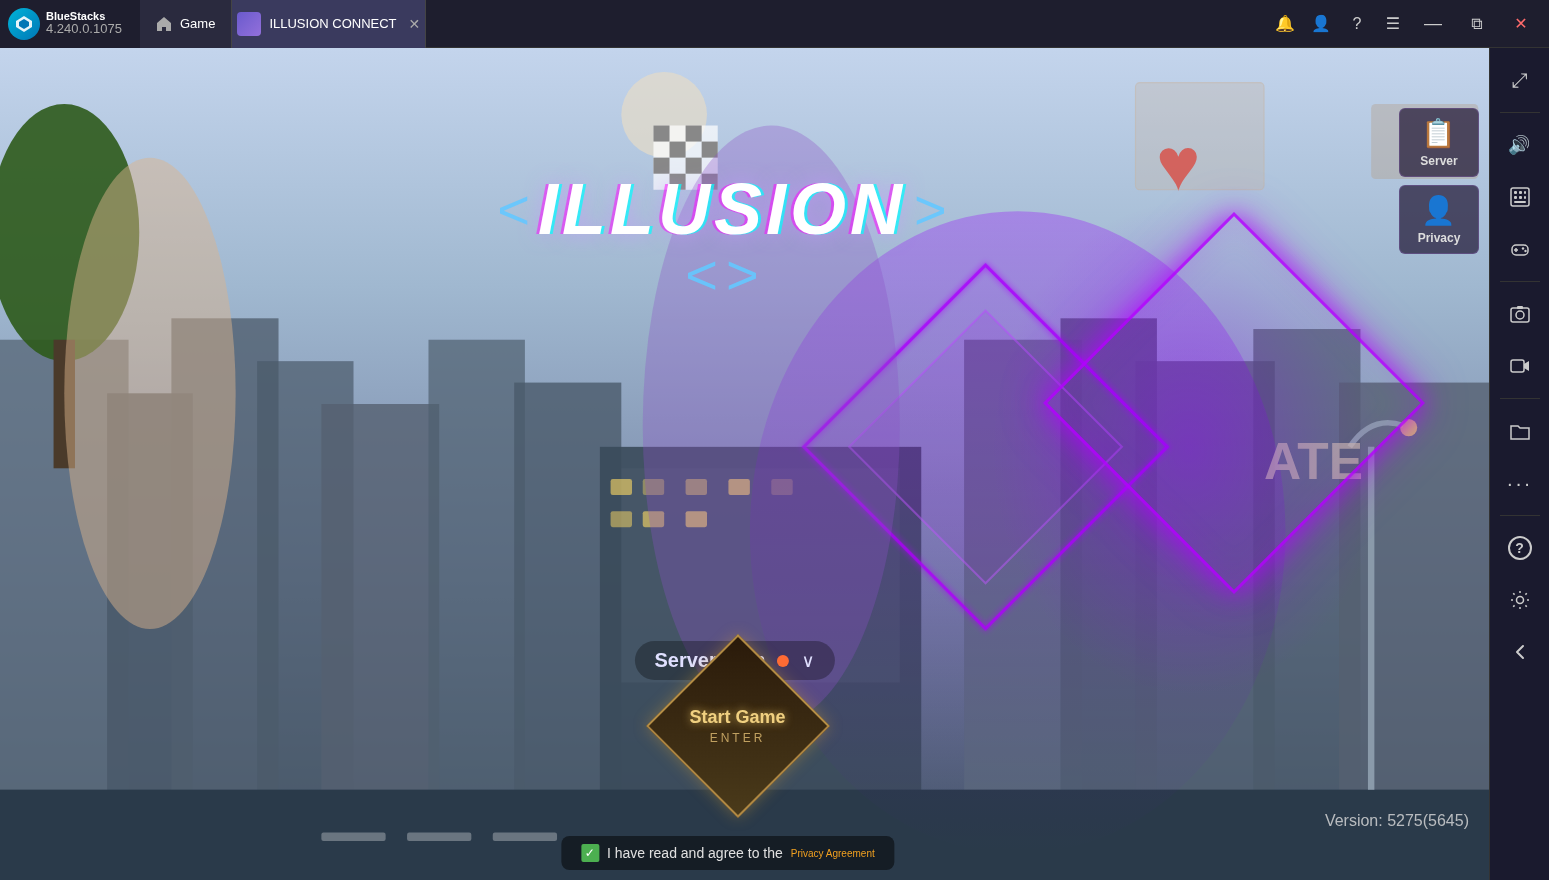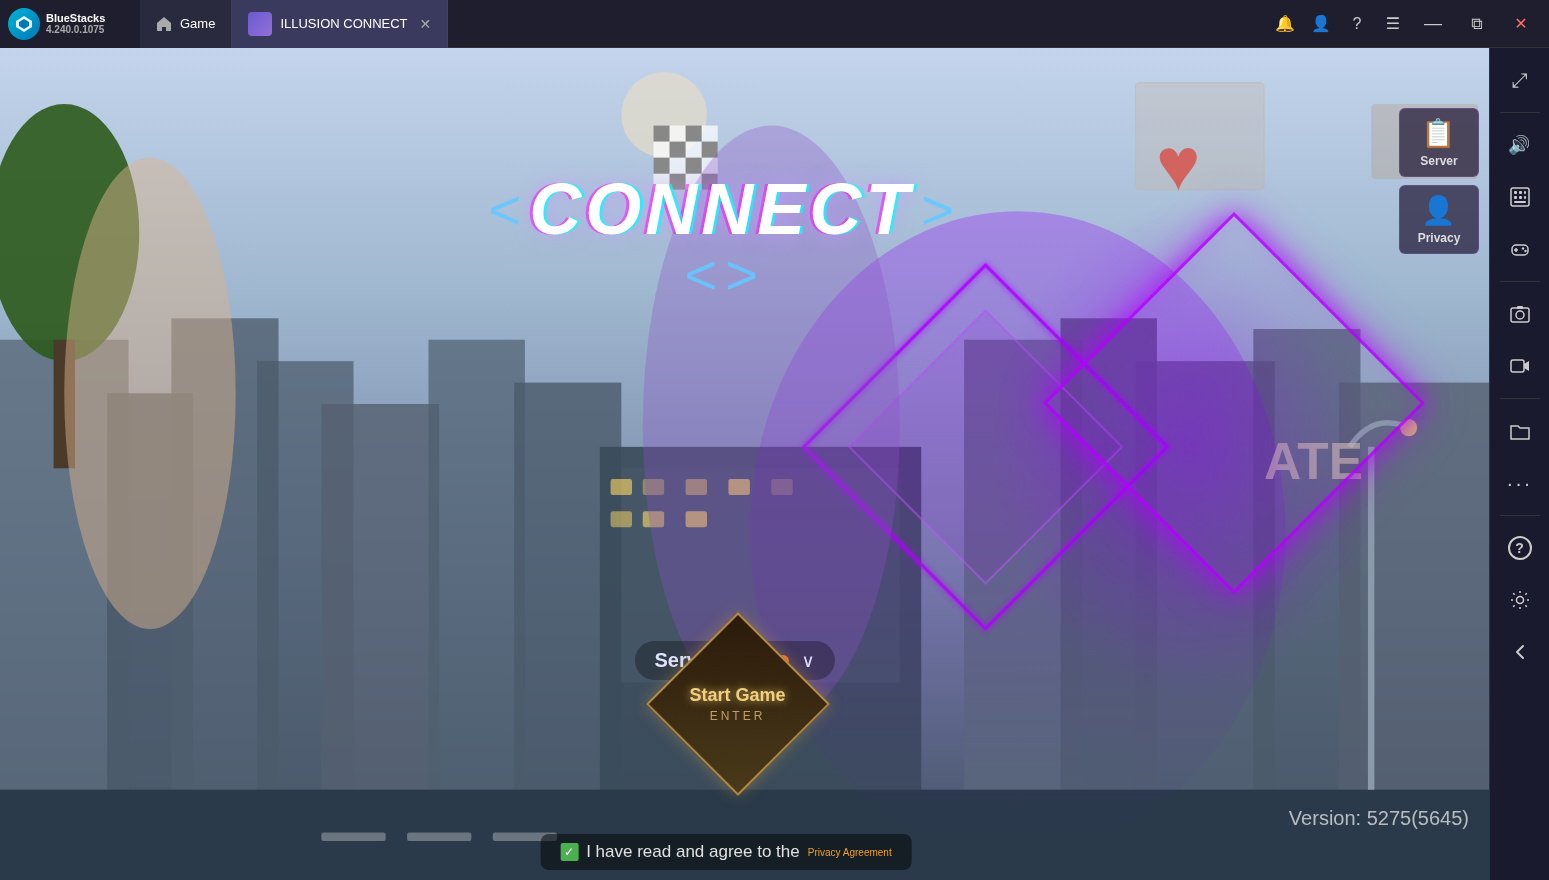"4.240.0.1075" .bs-version { font-size: 10px -> 13px; font-weight: bold -> none }
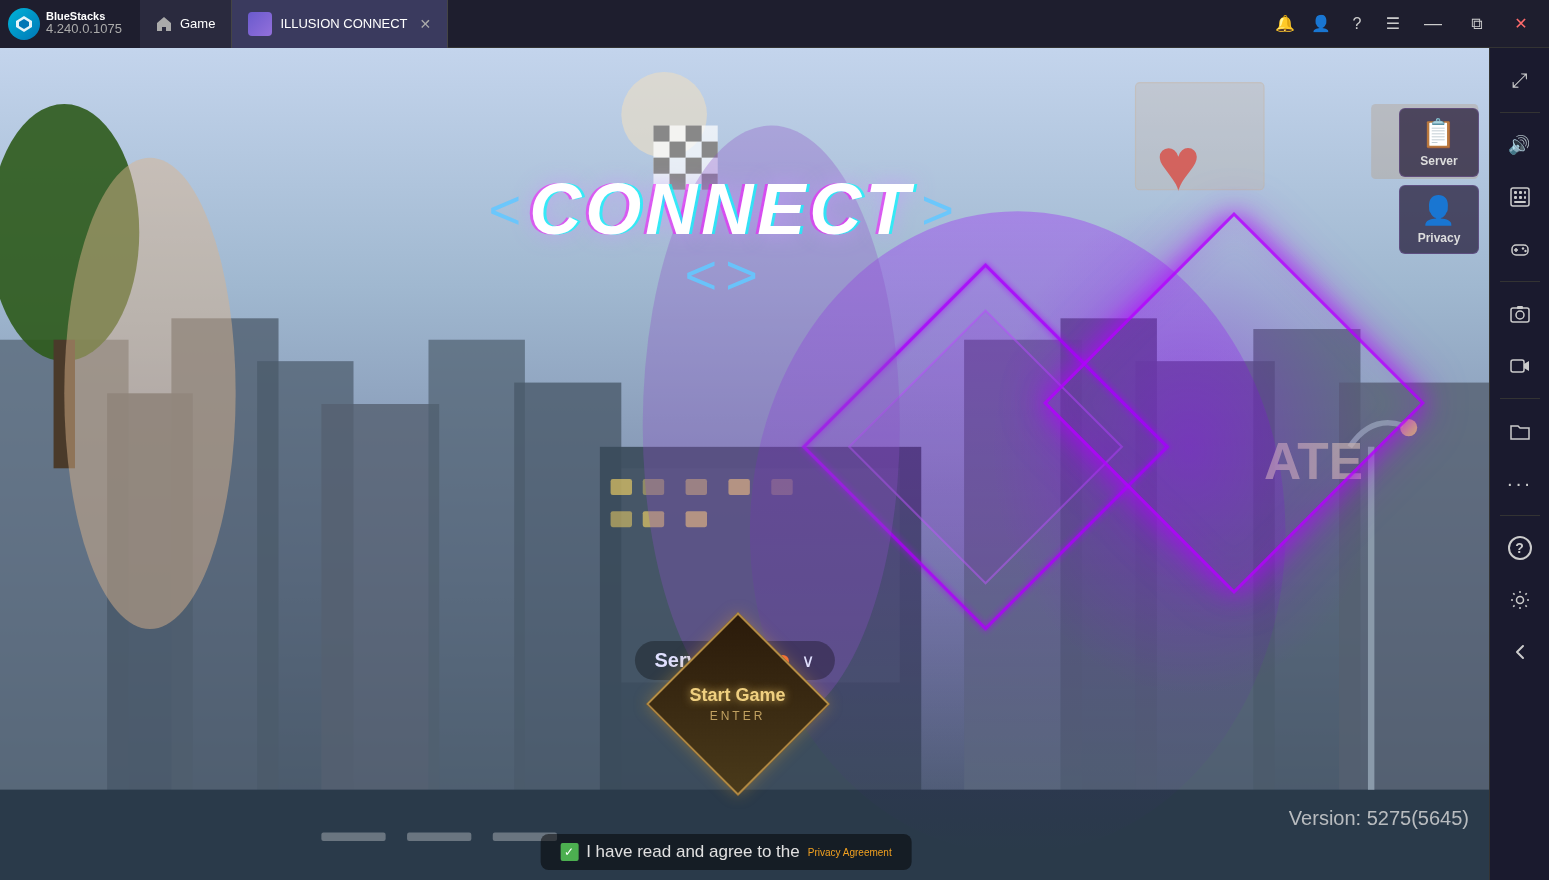"ILLUSION CONNECT" #game-tab { padding: 0 16px -> 0 5px }
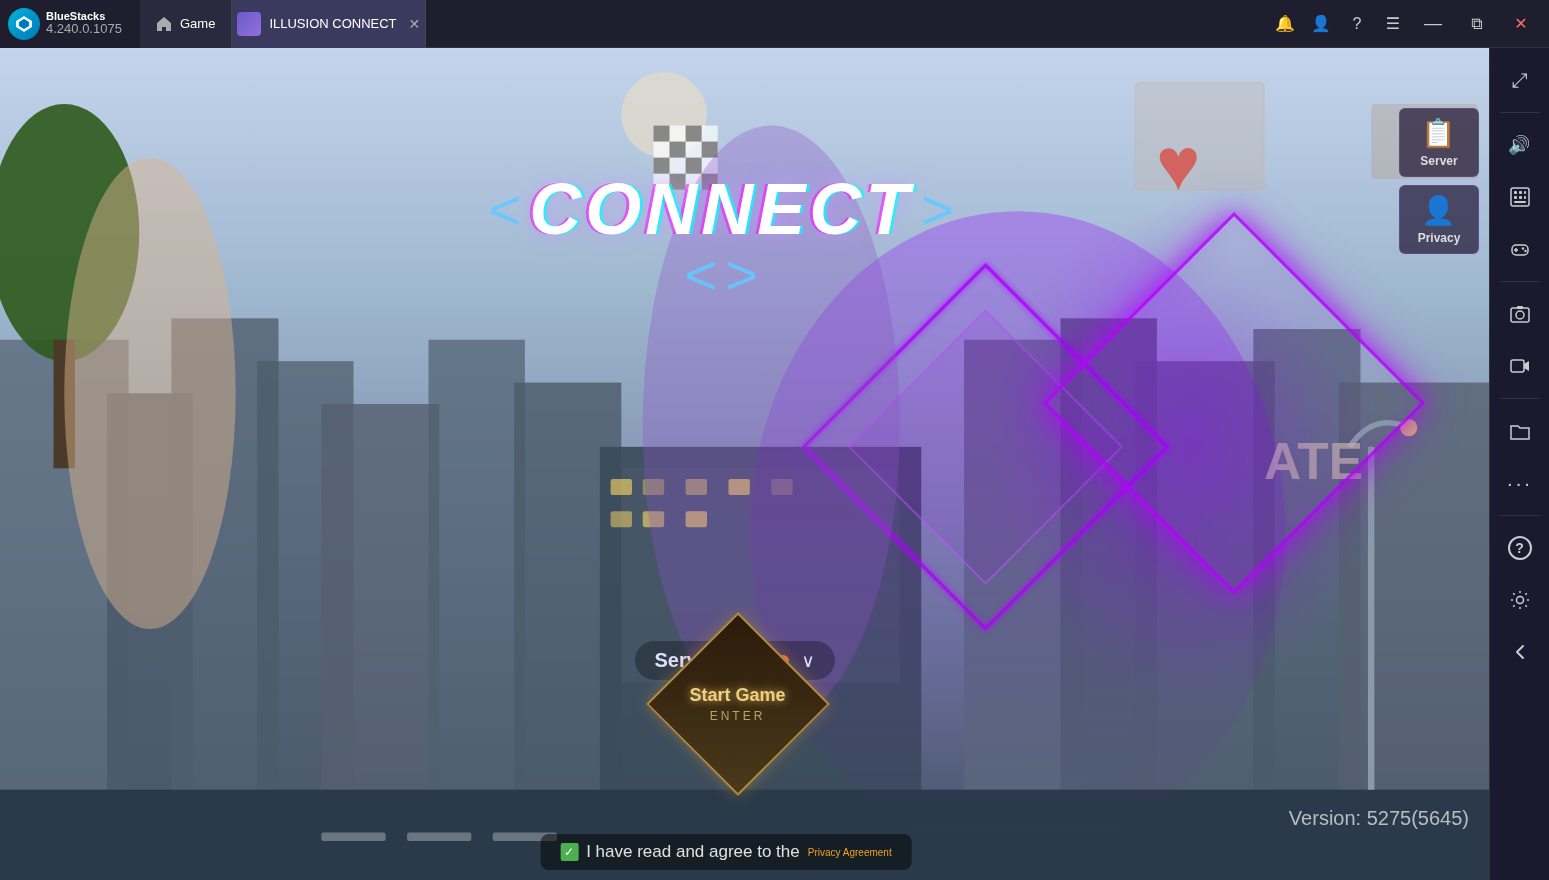"CONNECT" span { text: CONNECT -> ILLUSION }
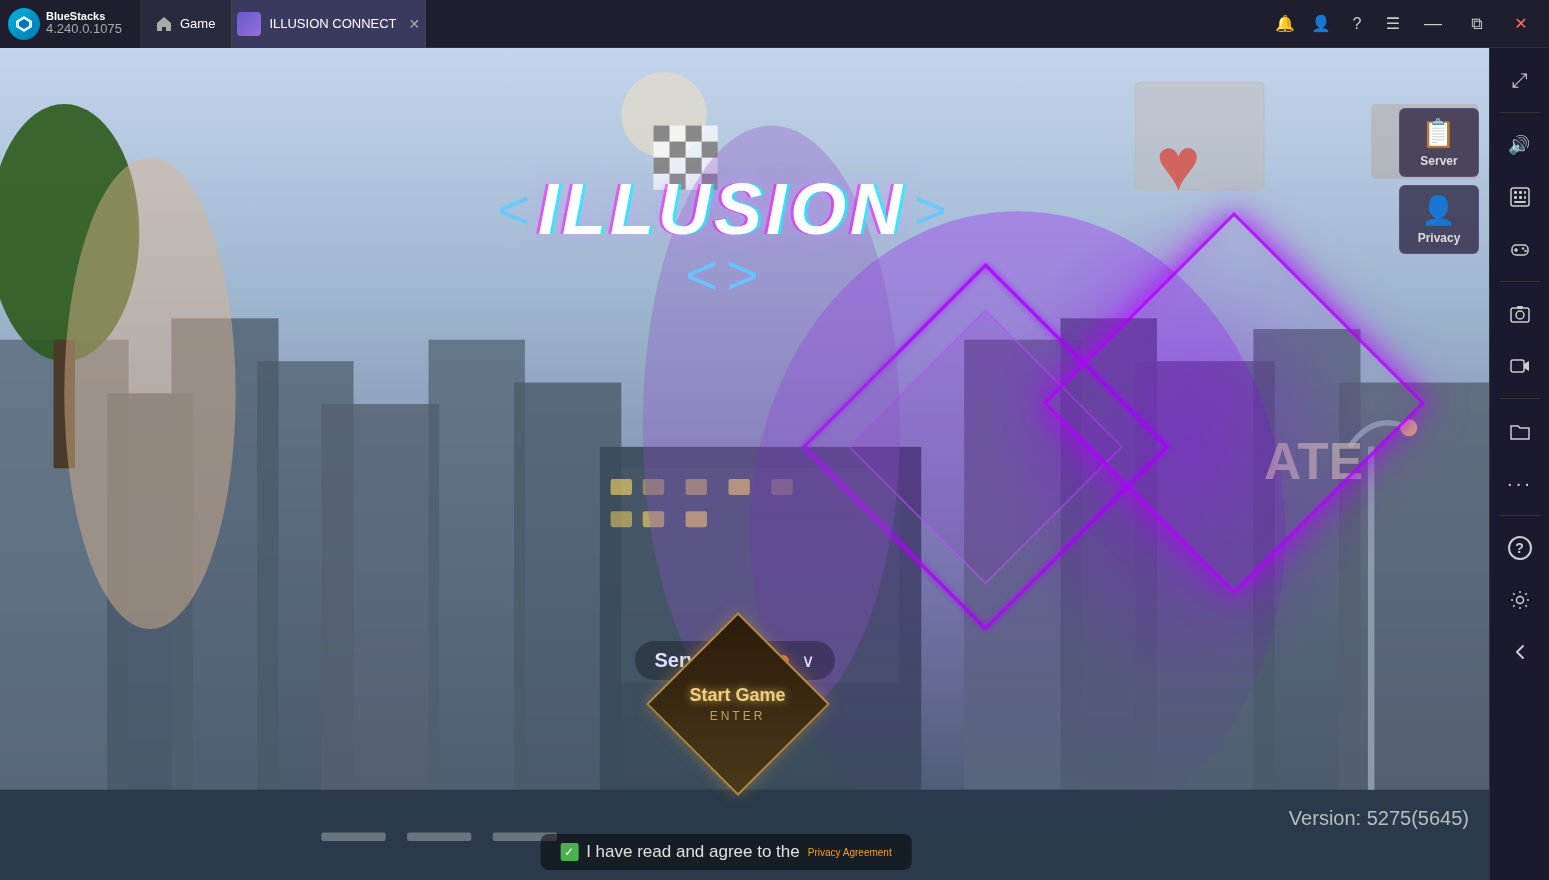"Start Game" #start-game-btn { bottom: 106px -> 84px }
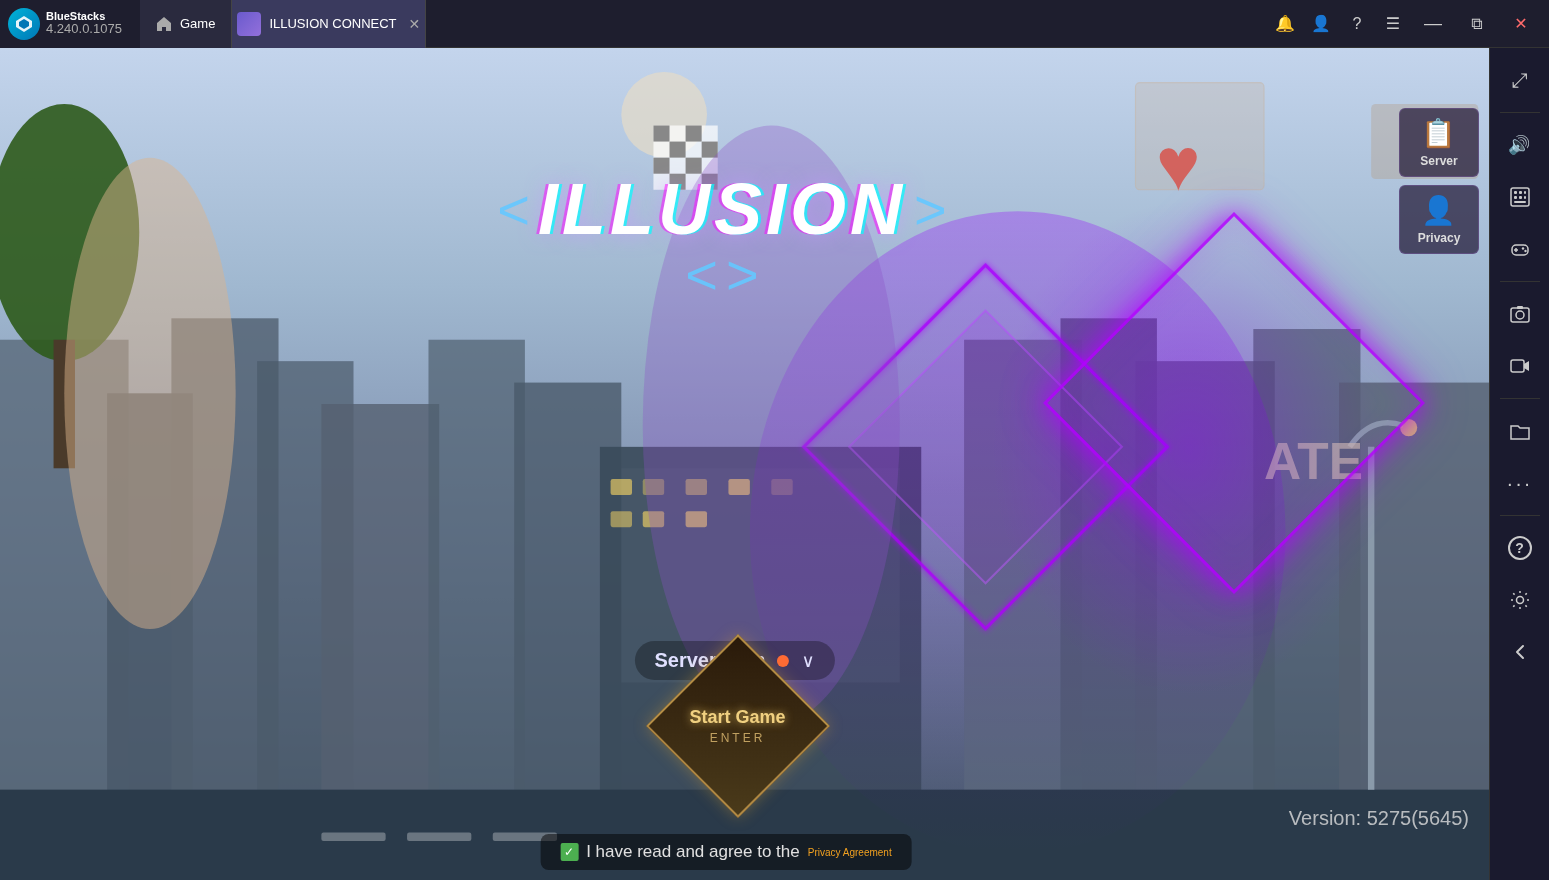"Version: 5275(5645)" #version-text { font-size: 20px -> 16px }
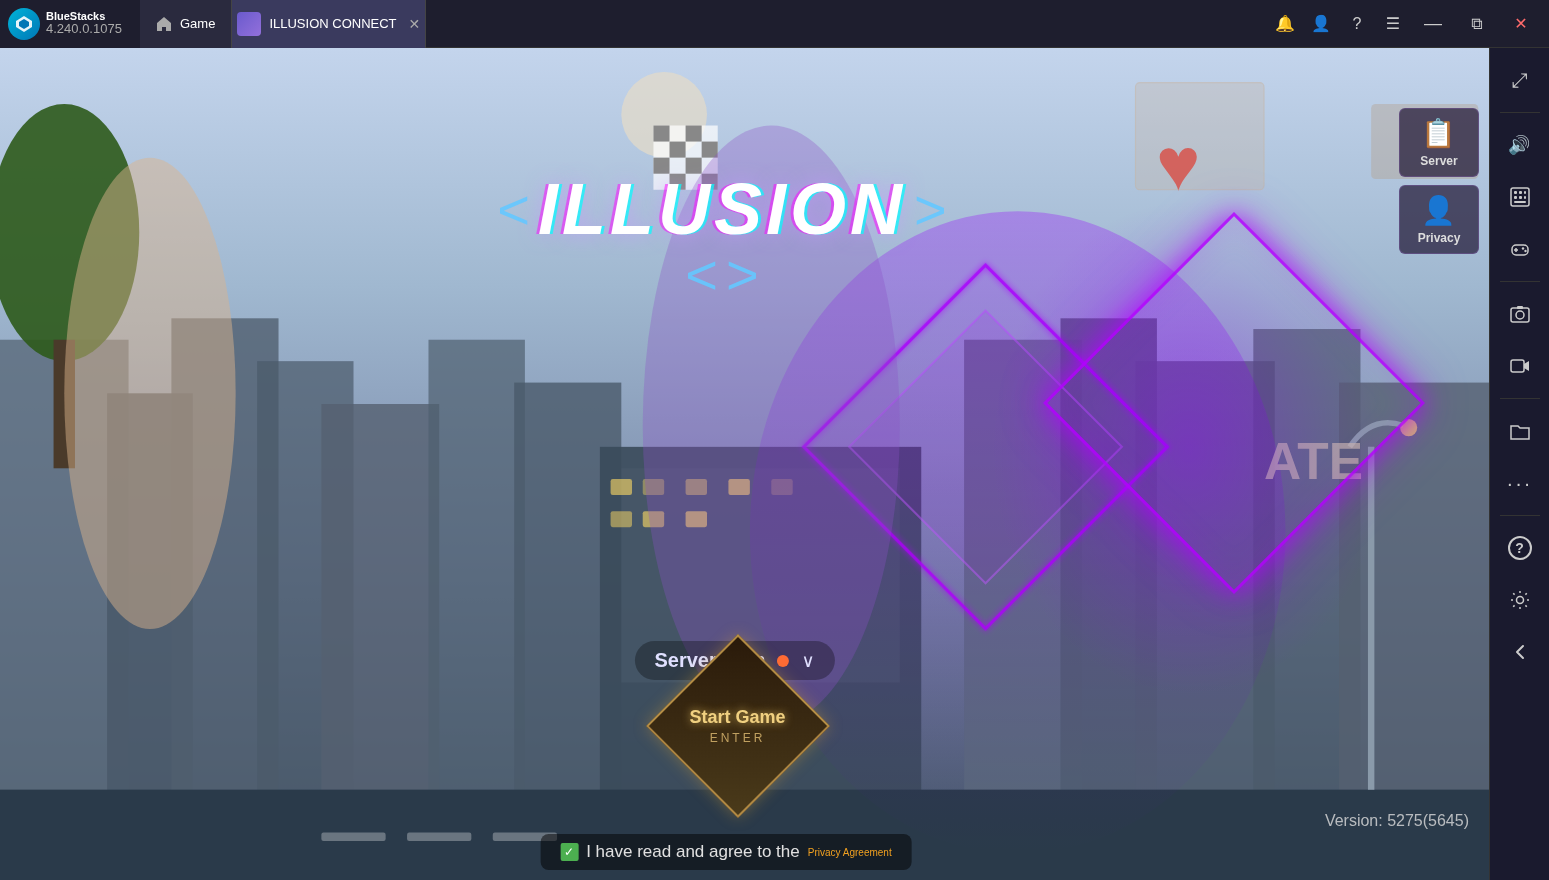"I have read and agree" .privacy-text { font-size: 17px -> 14px }
